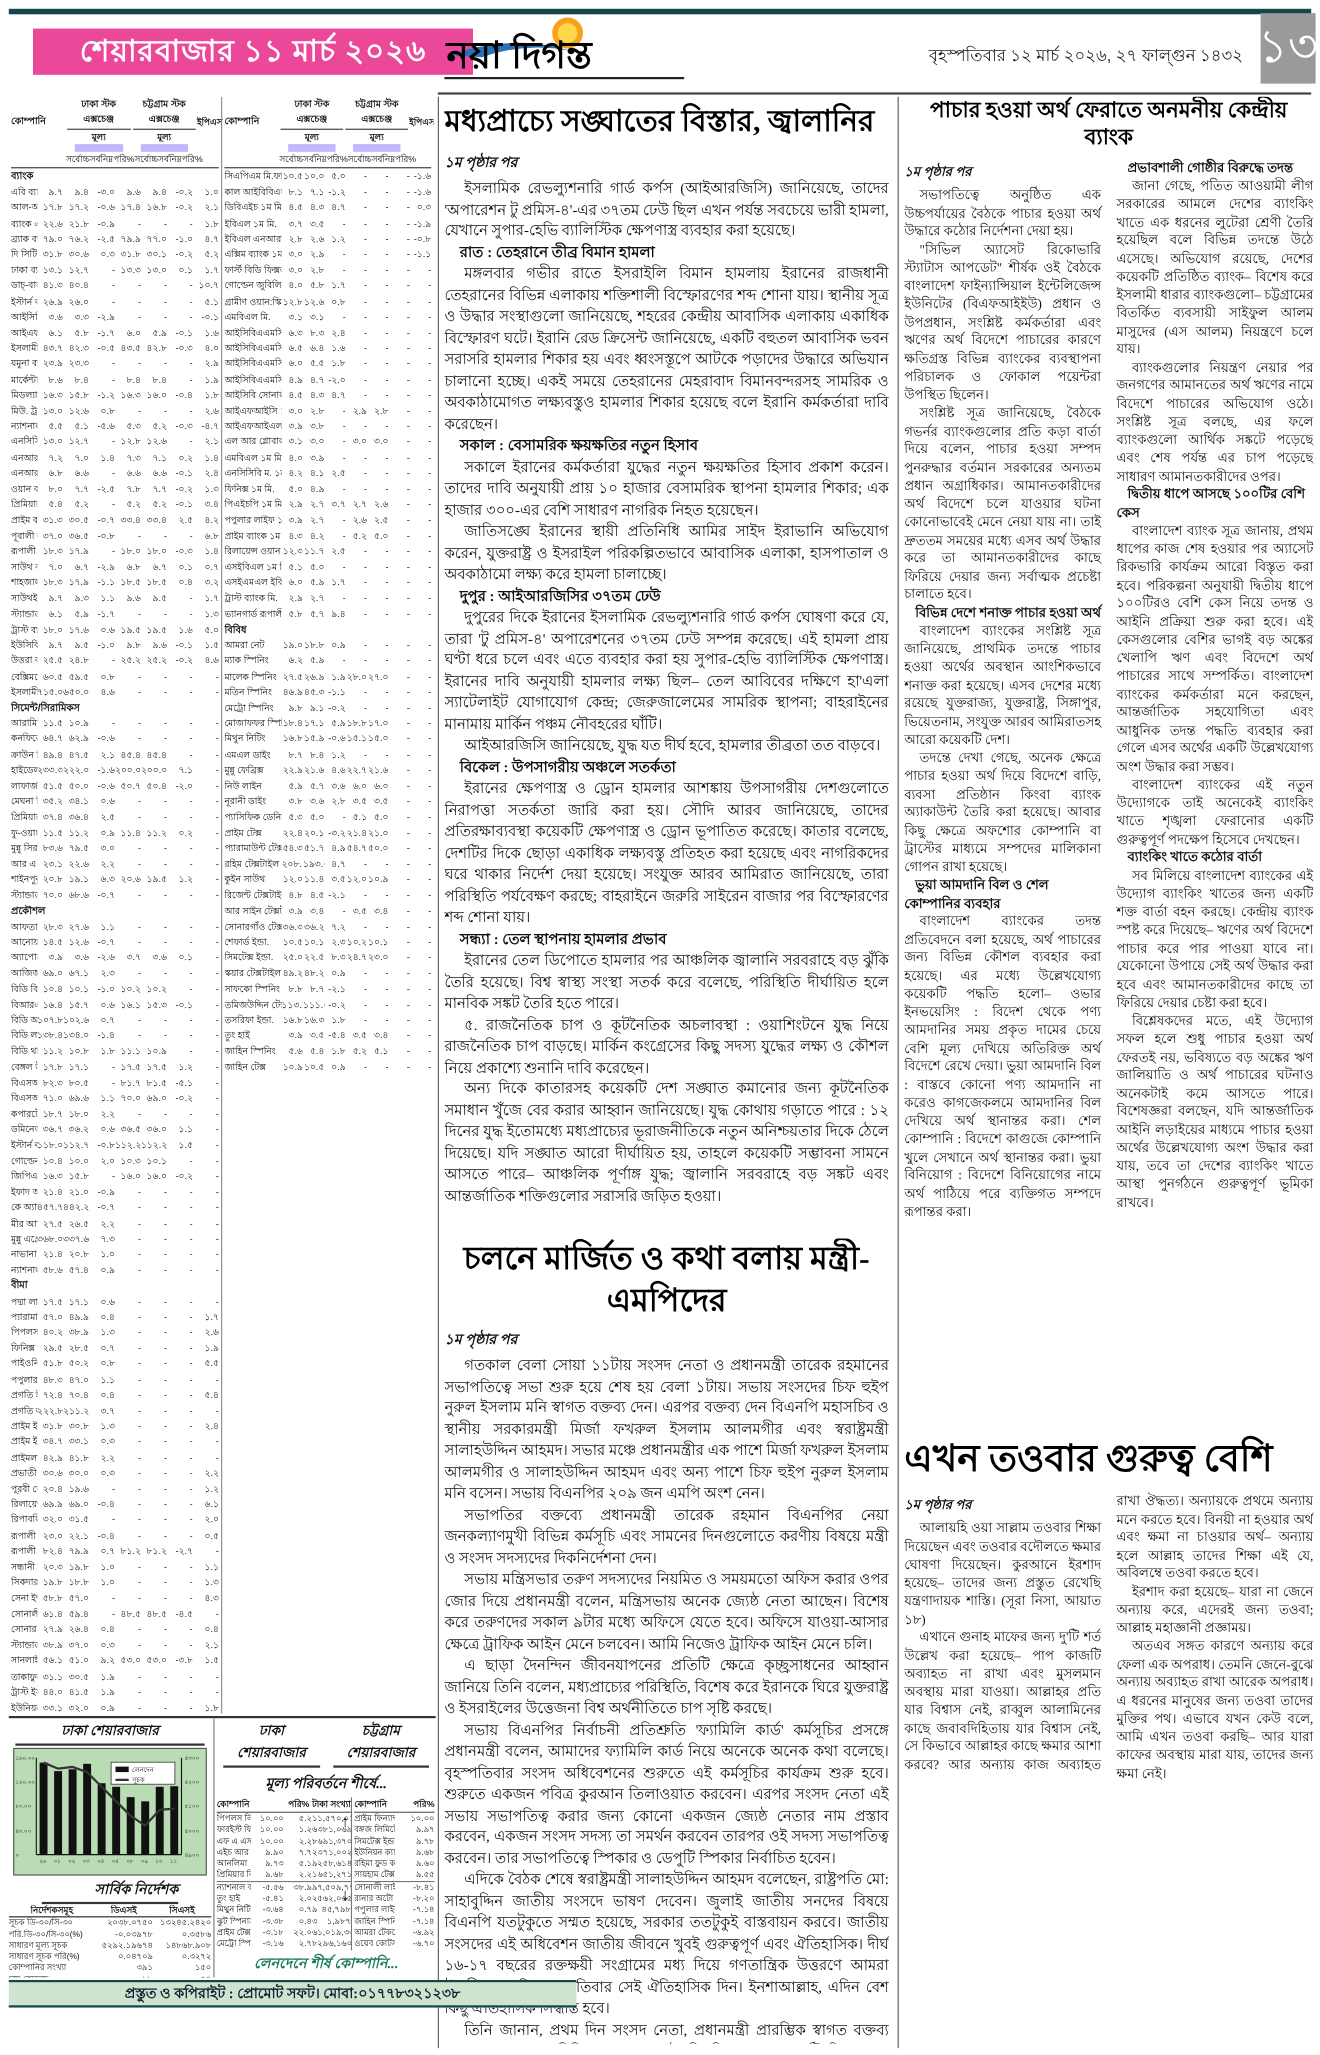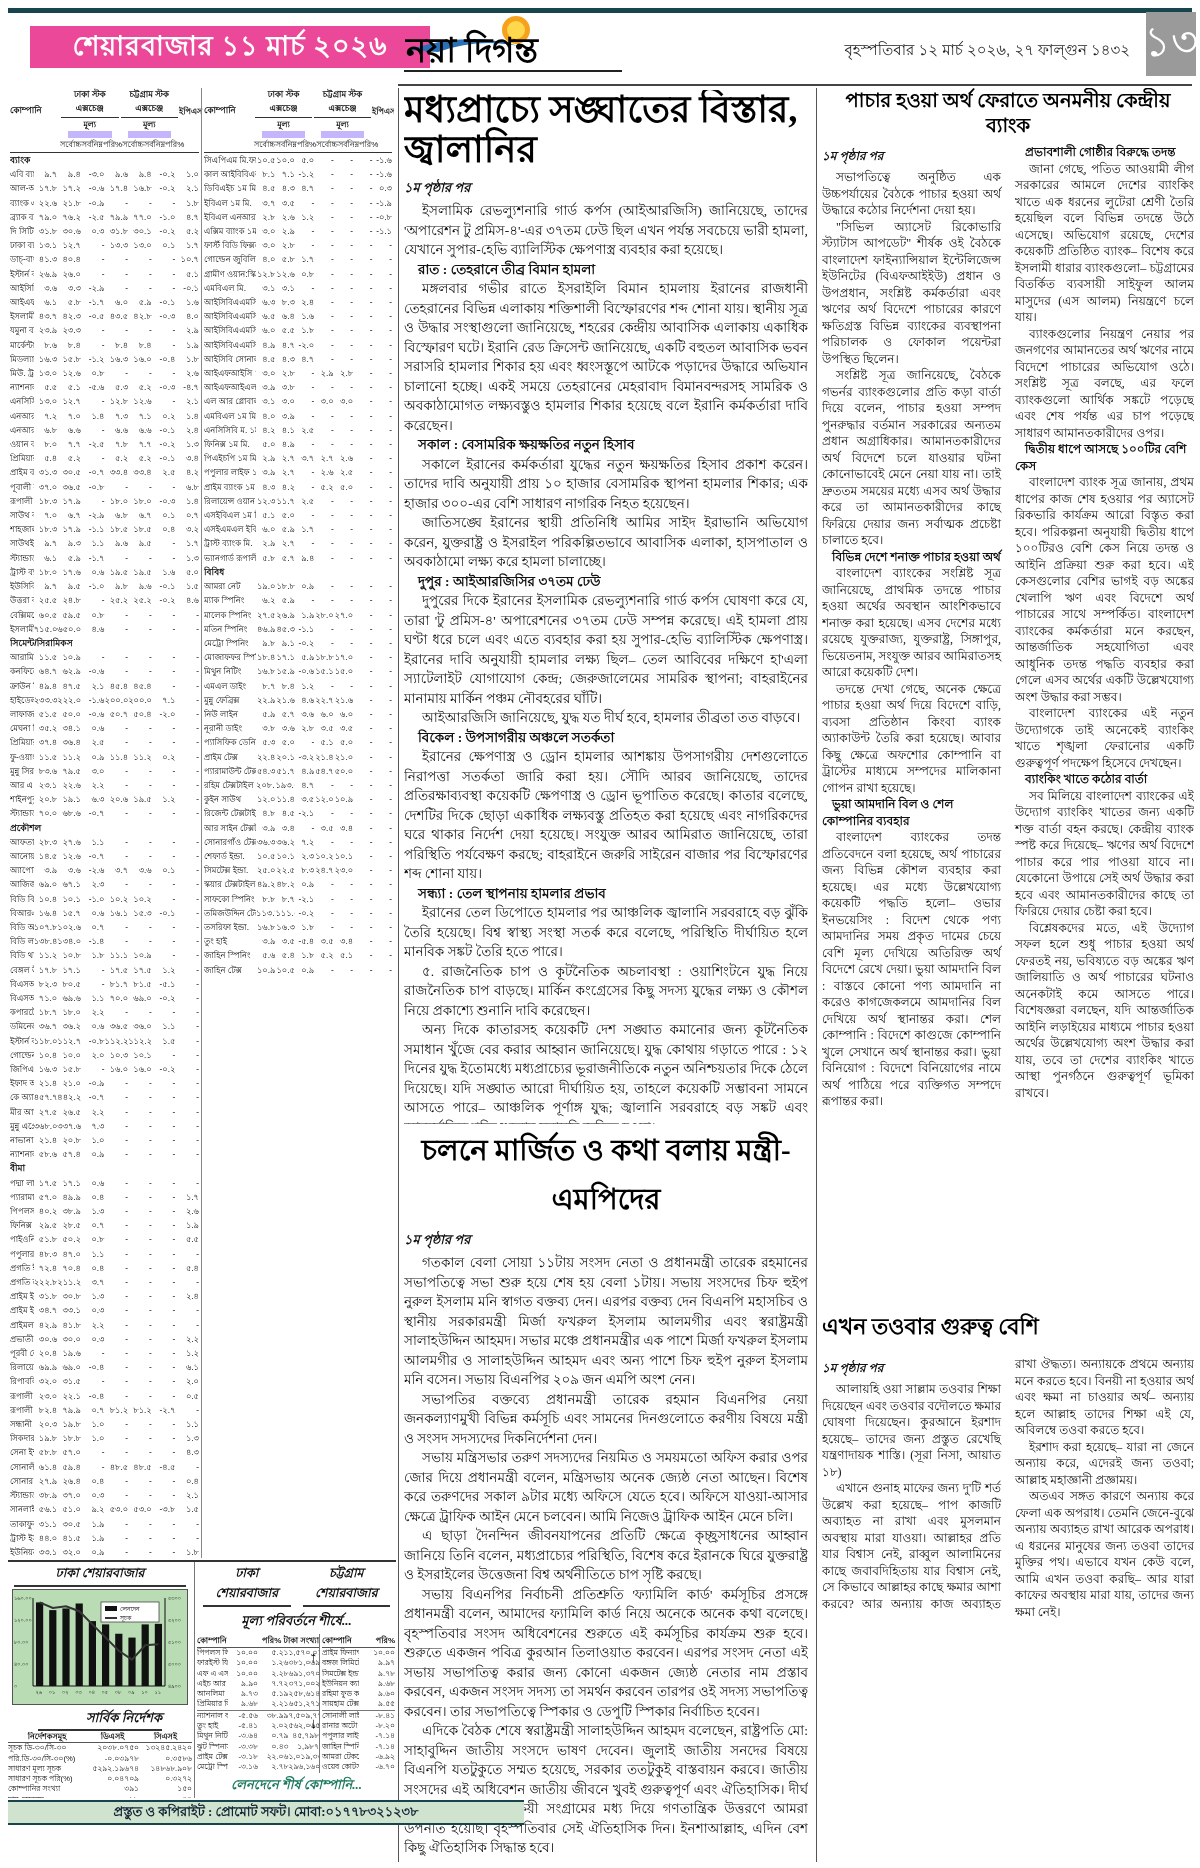"মধ্যপ্রাচ্যে সঙ্ঘাতের বিস্তার, জ্বালানির" #article-1 h1 { font-size: 37px -> 27px }
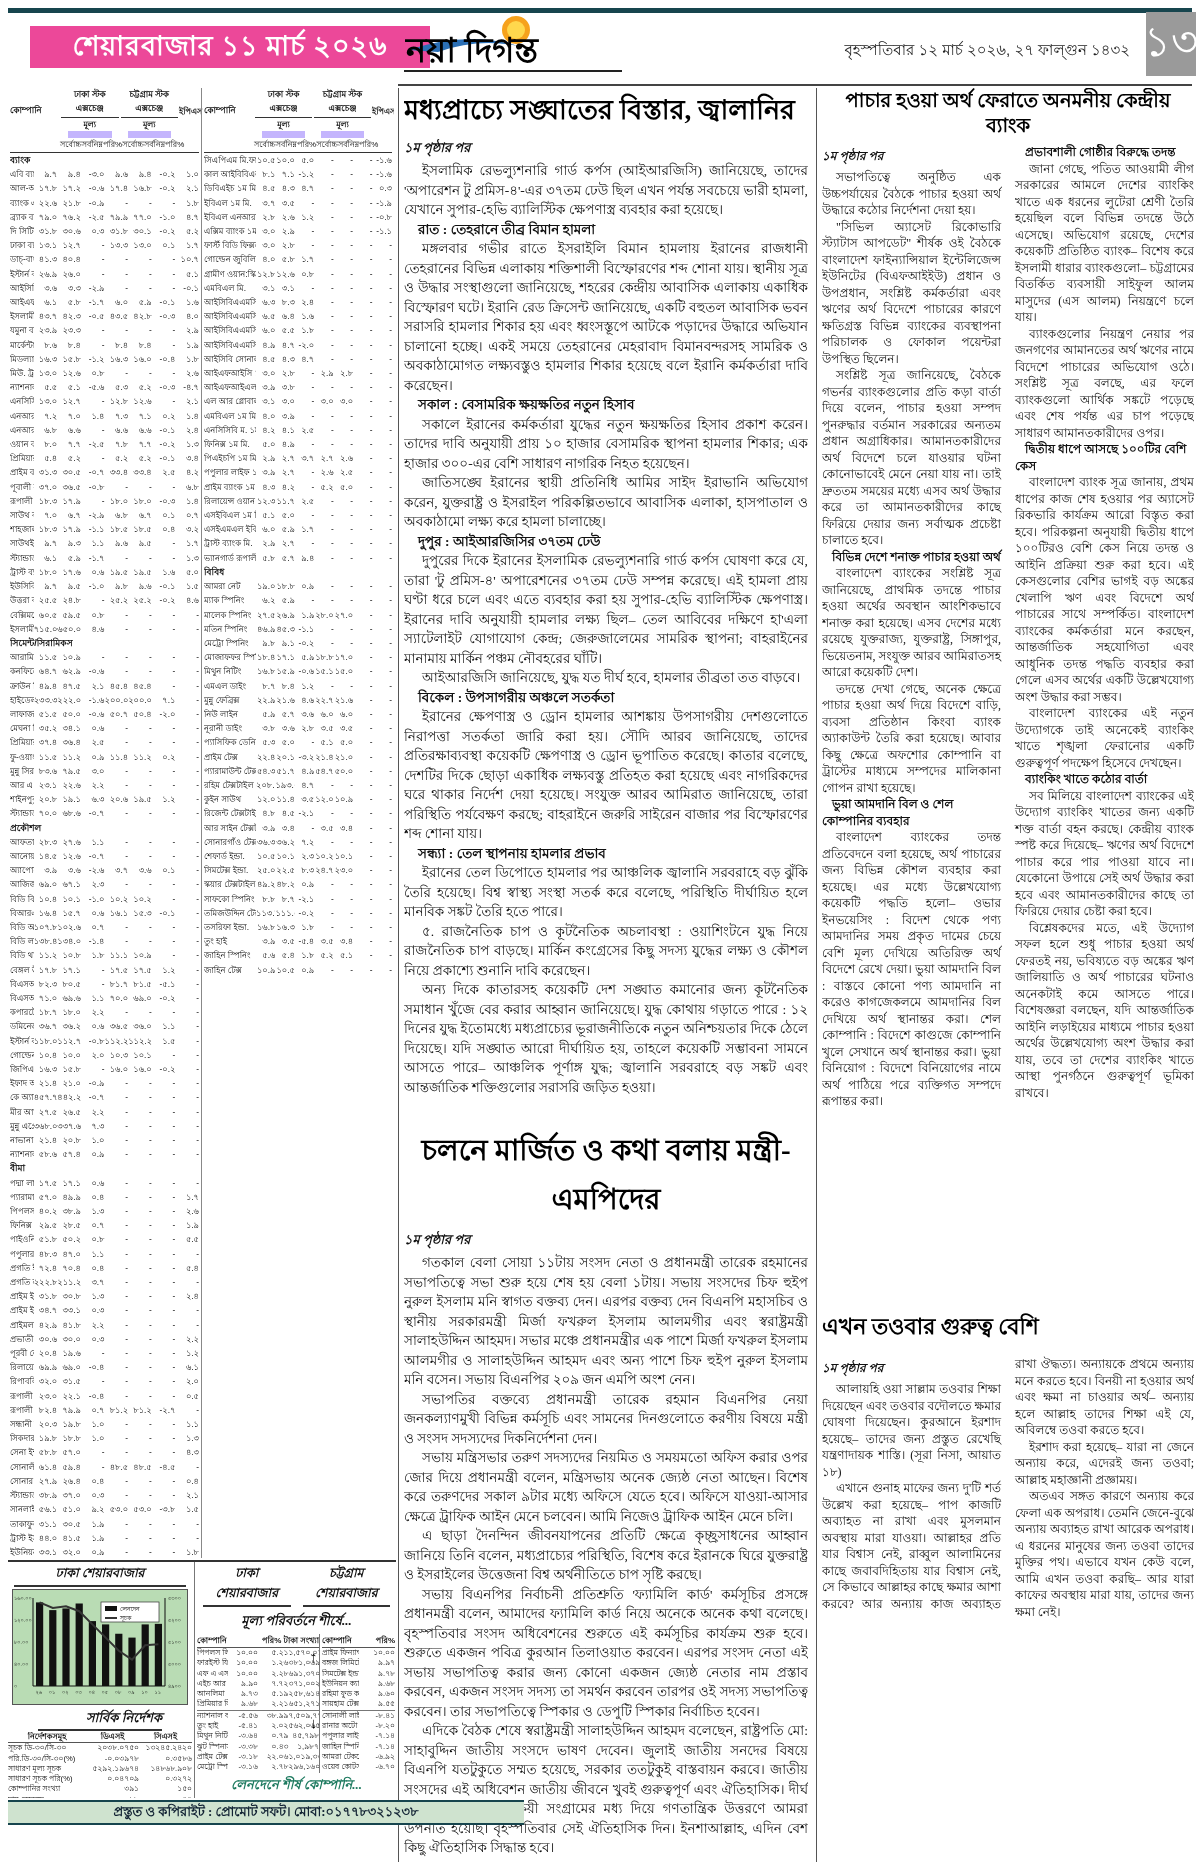"চলনে মার্জিত ও কথা বলায়" #article-3 h1 { line-height: 49px -> 38px }
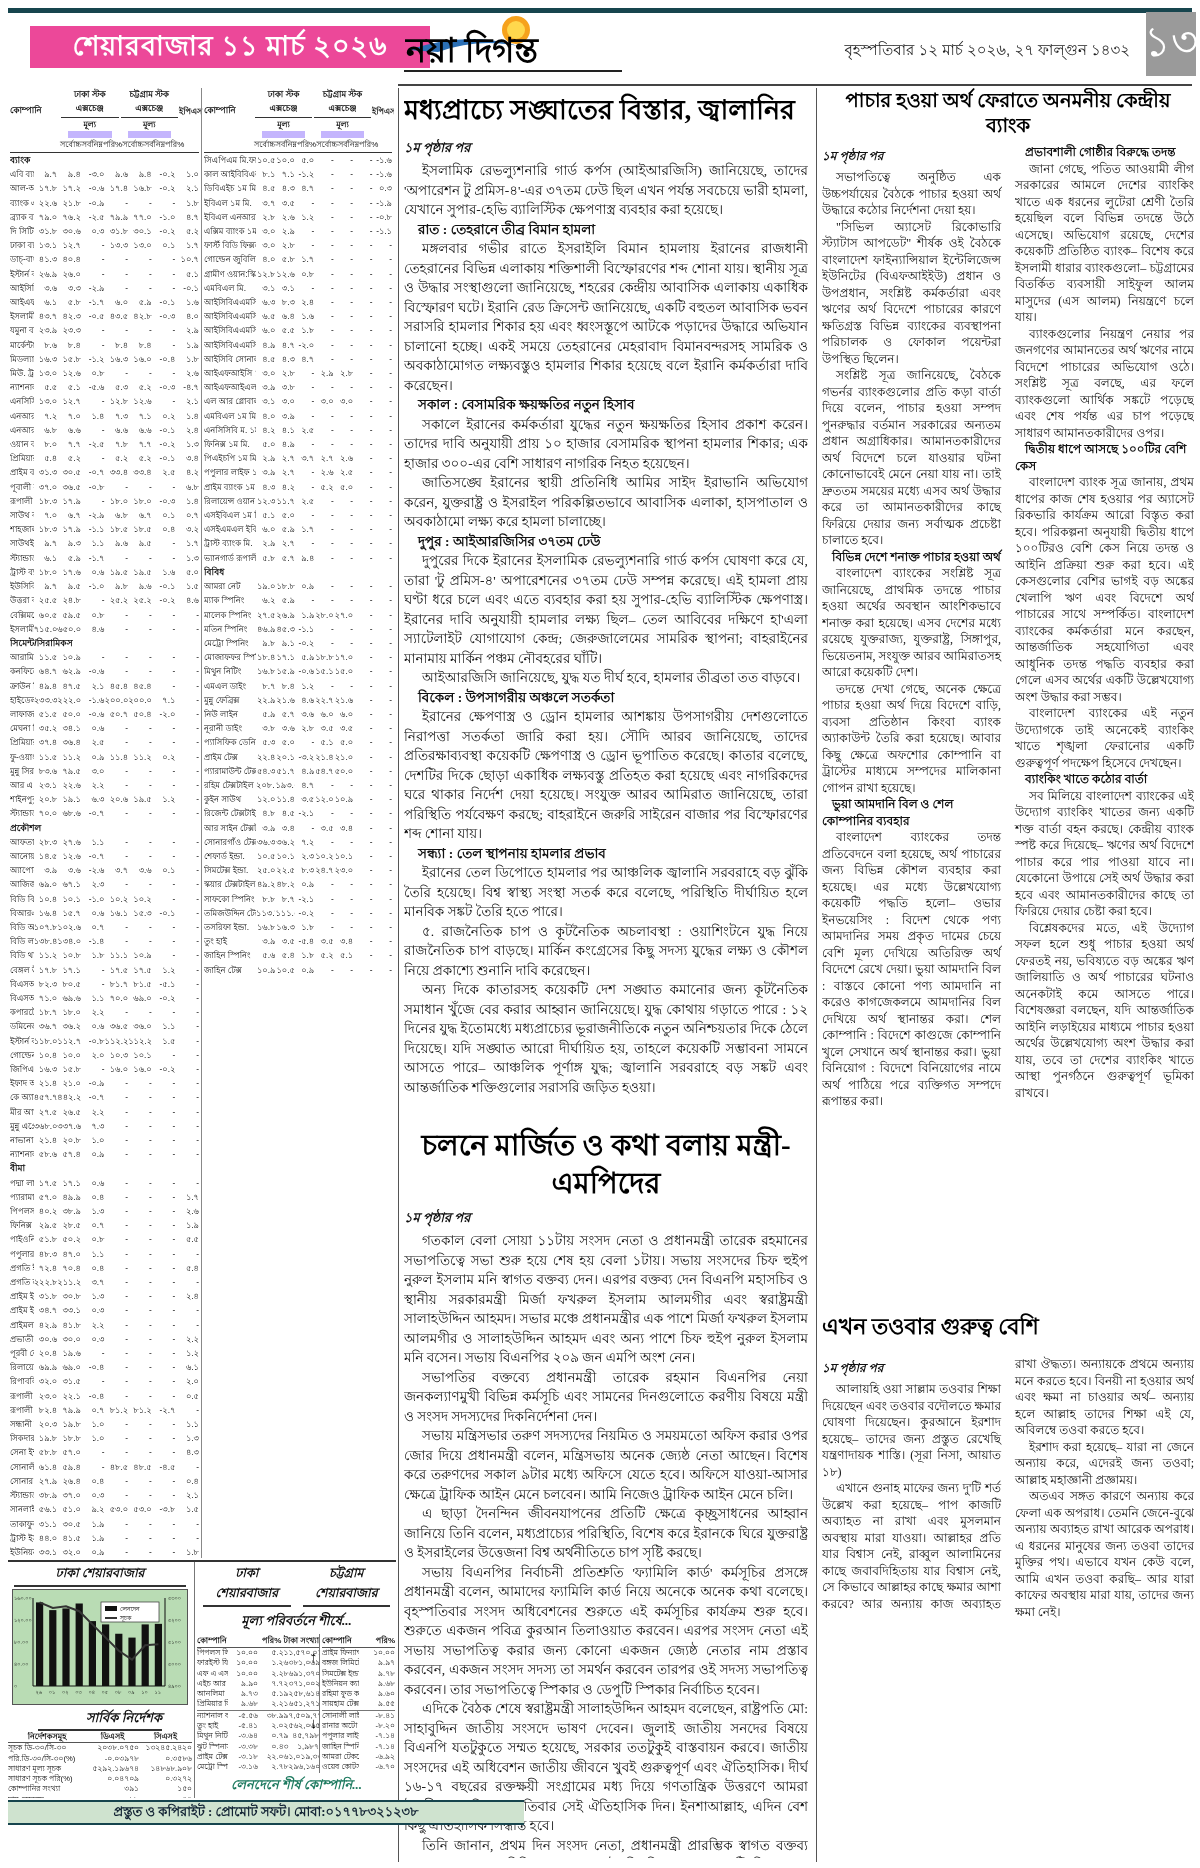"এখন তওবার গুরুত্ব বেশি" #article-4 h1 { font-size: 22px -> 34px }
